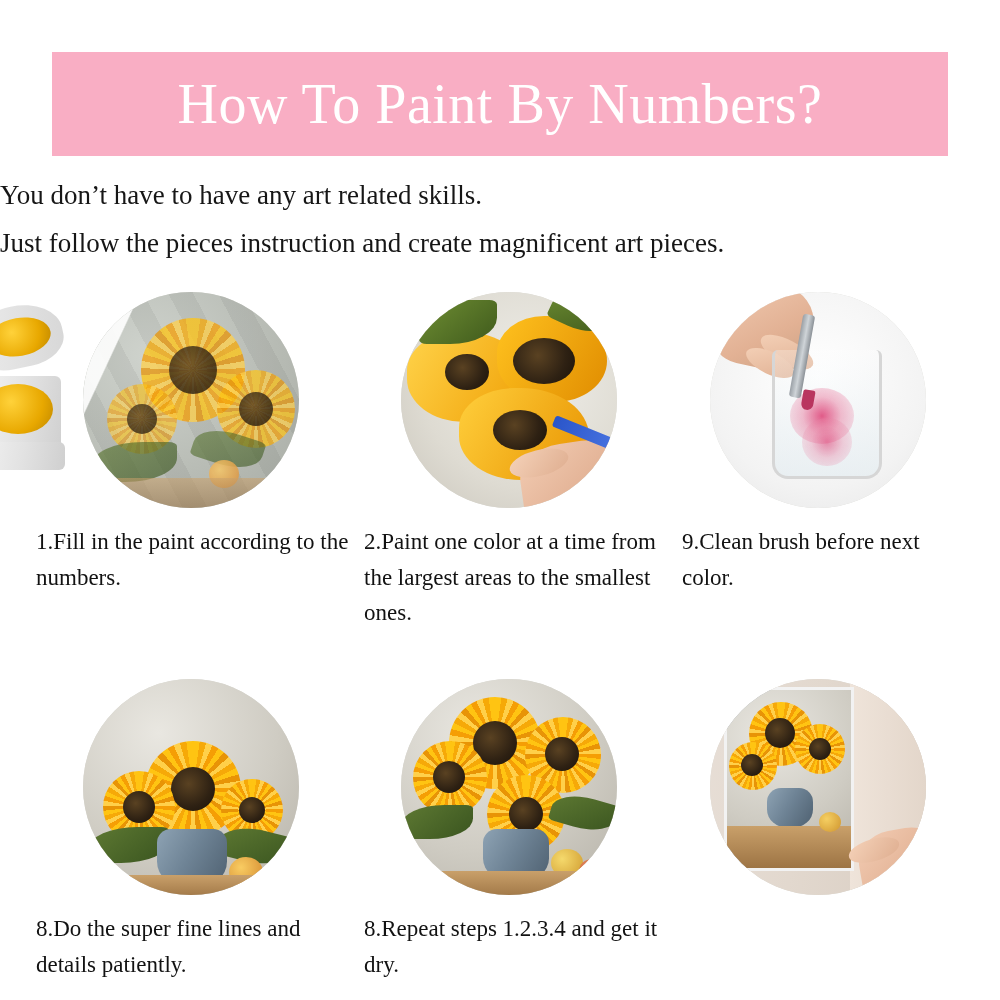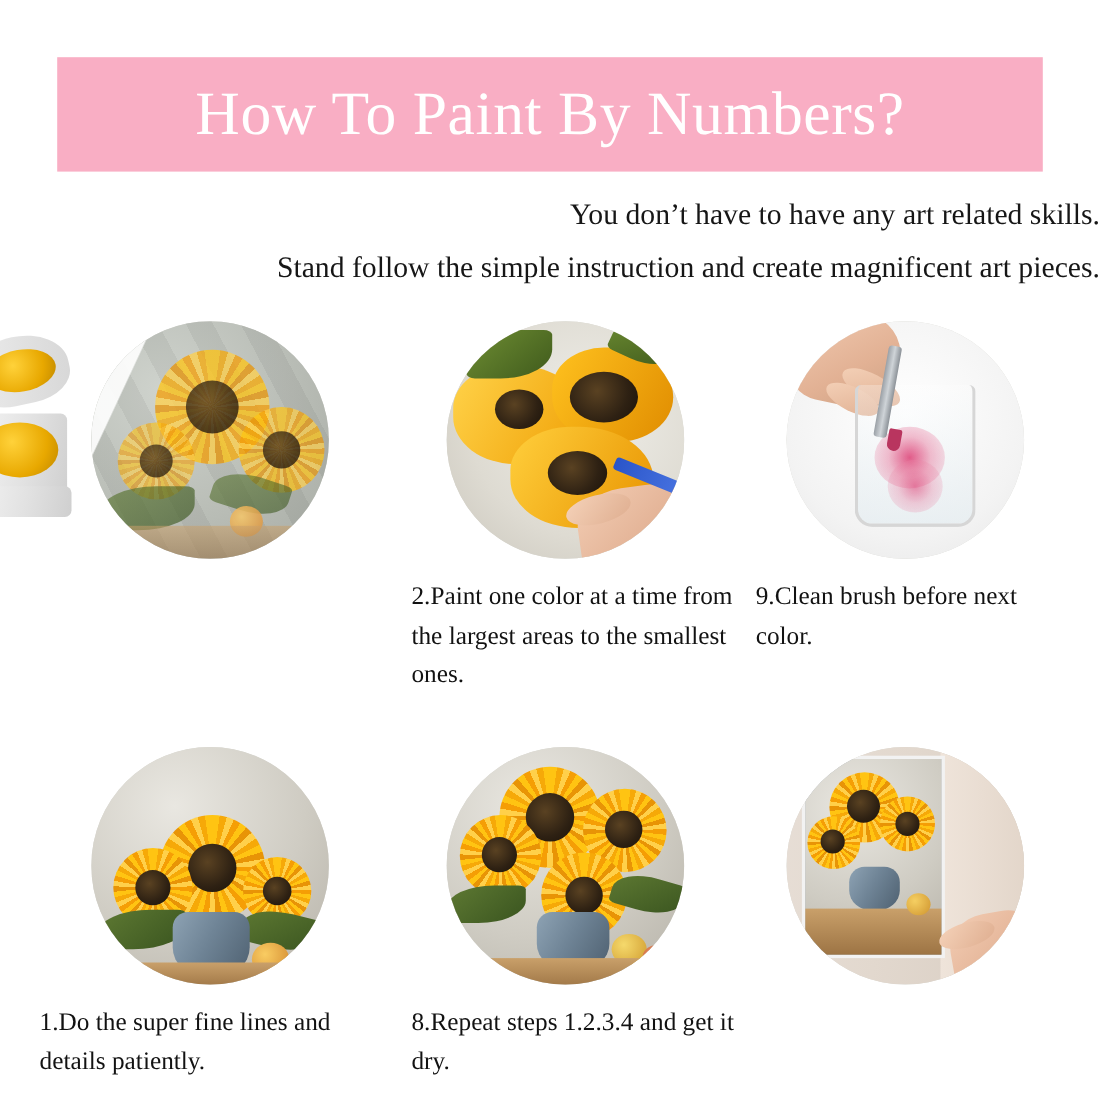"You don’t have to have" .subtitle { text-align: right -> left }
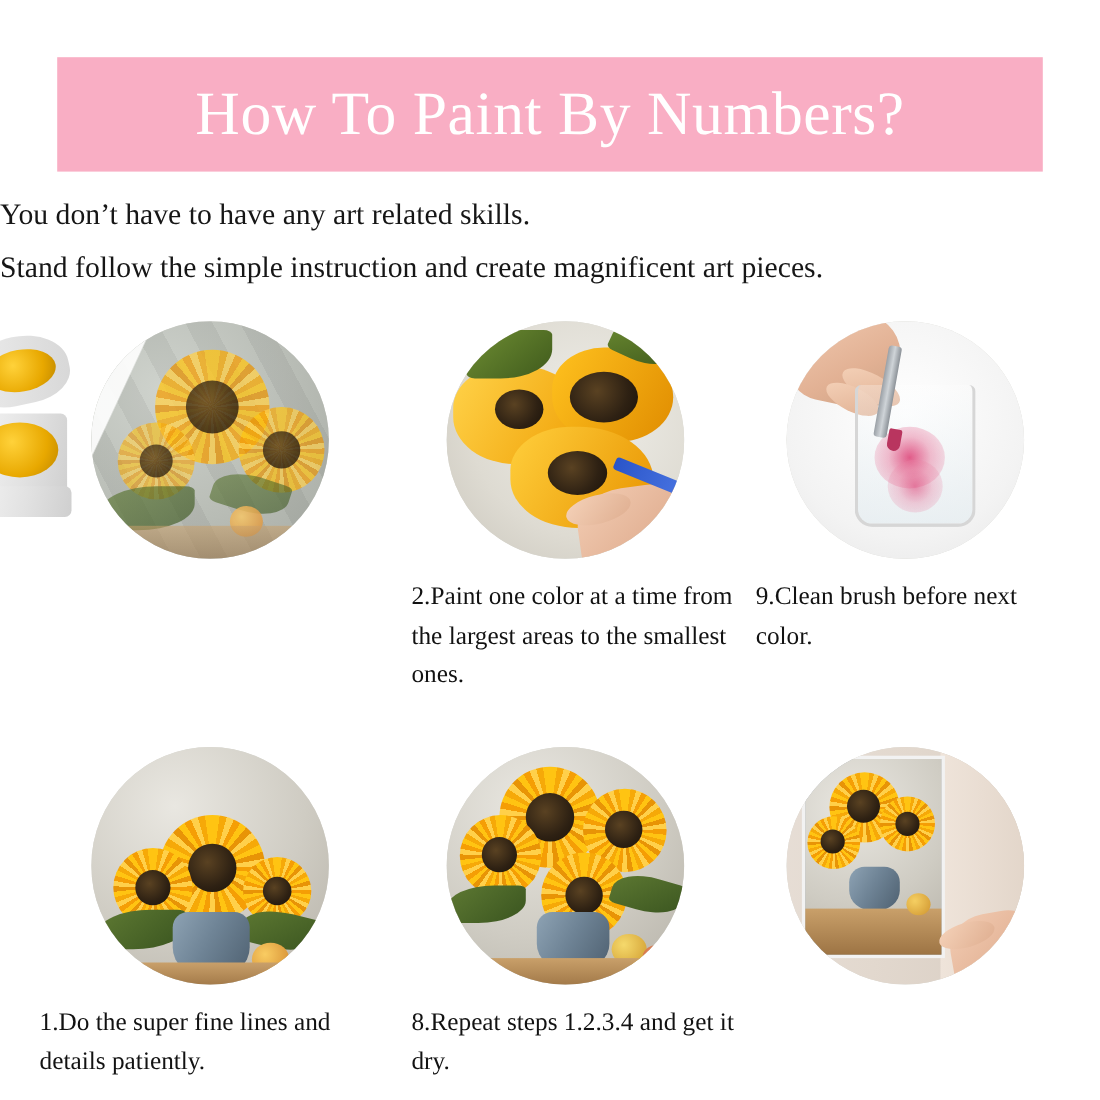"Stand follow the simple instruction" div.subtitle { text: Stand follow the simple -> Just follow the pieces }
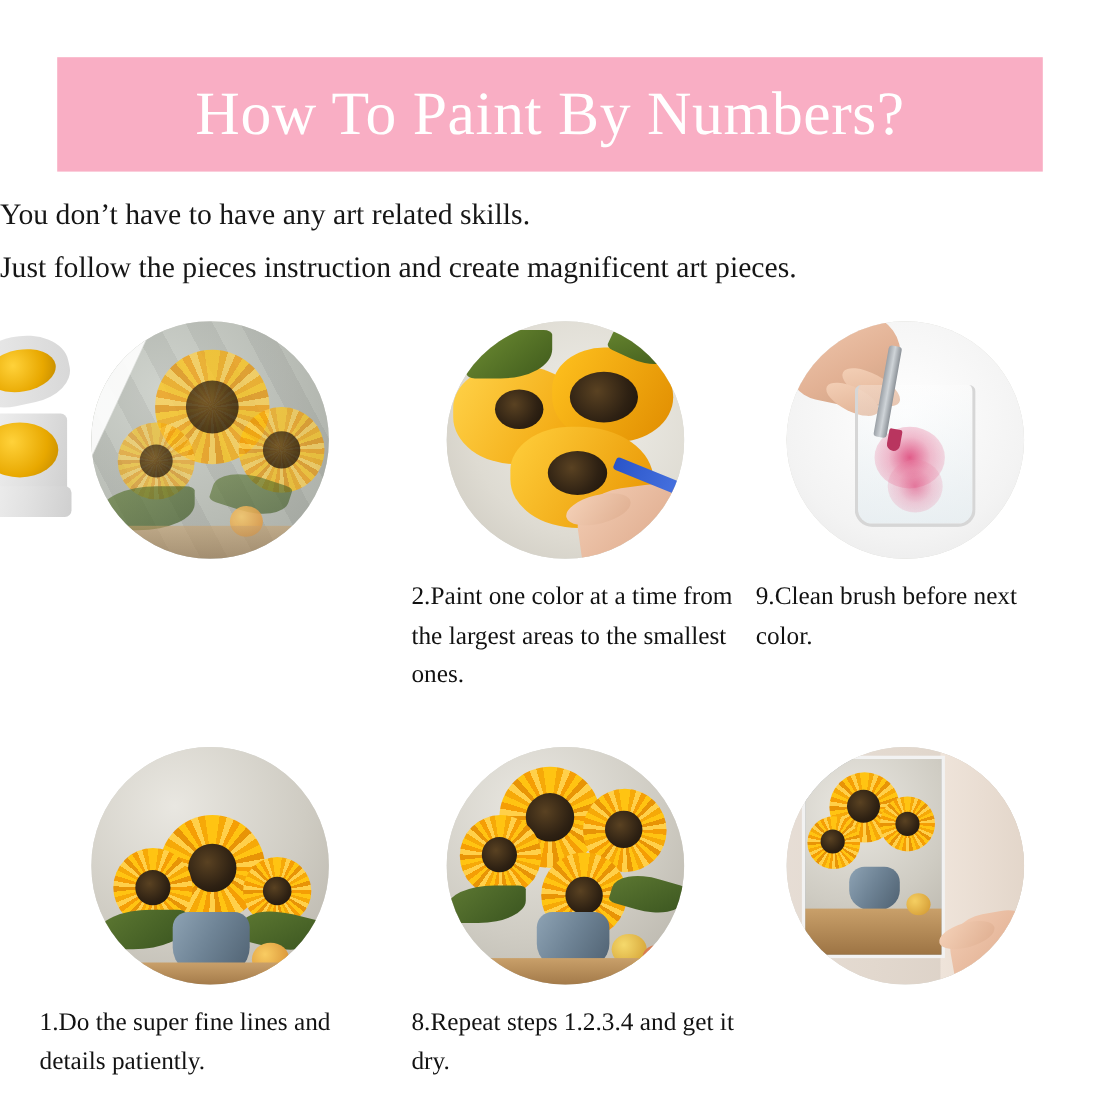"1.Fill in the paint according" div.step-caption { html: none -> <div>1.Fill in the paint according to the numbers.</div> }
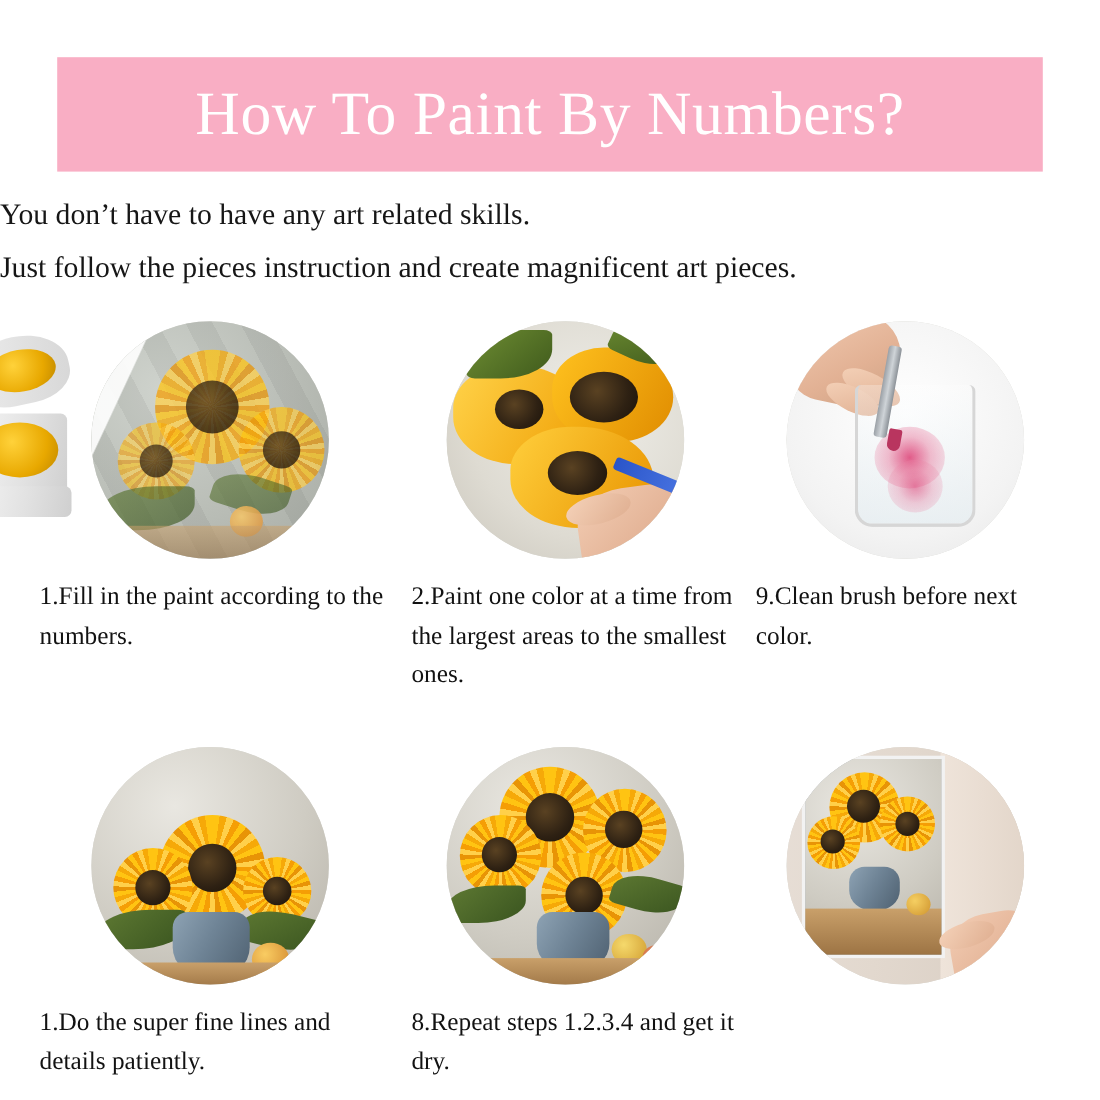"2.Paint one color at a" .col2 .step-caption { margin-left: 20px -> 10px }
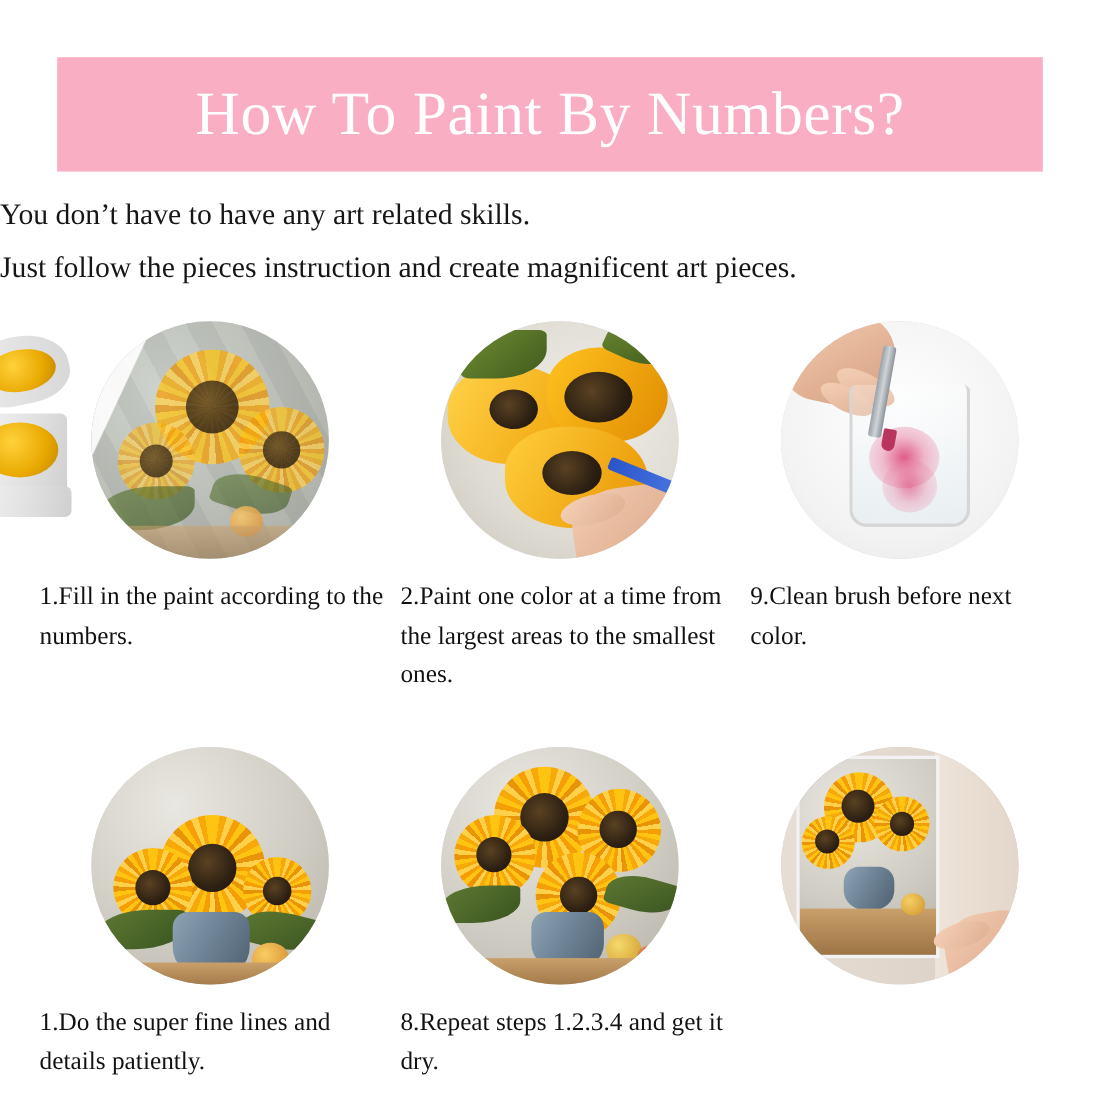"1.Do the super fine lines" div.step-caption { text: 1.Do -> 8.Do }
